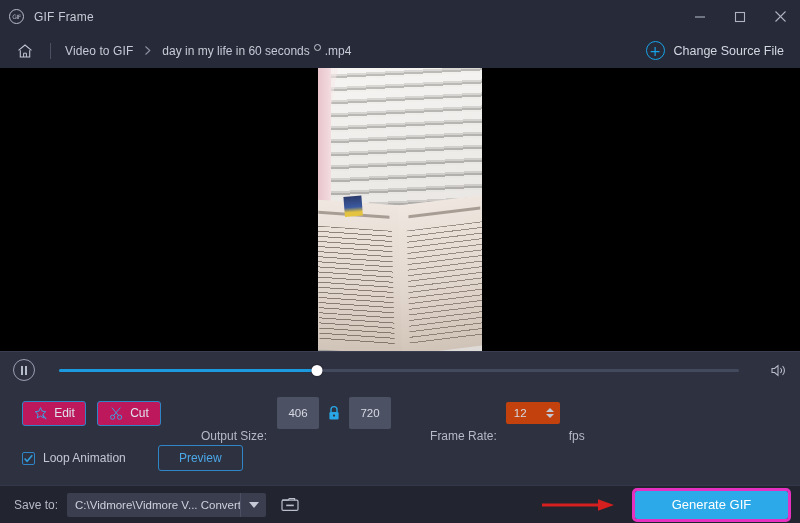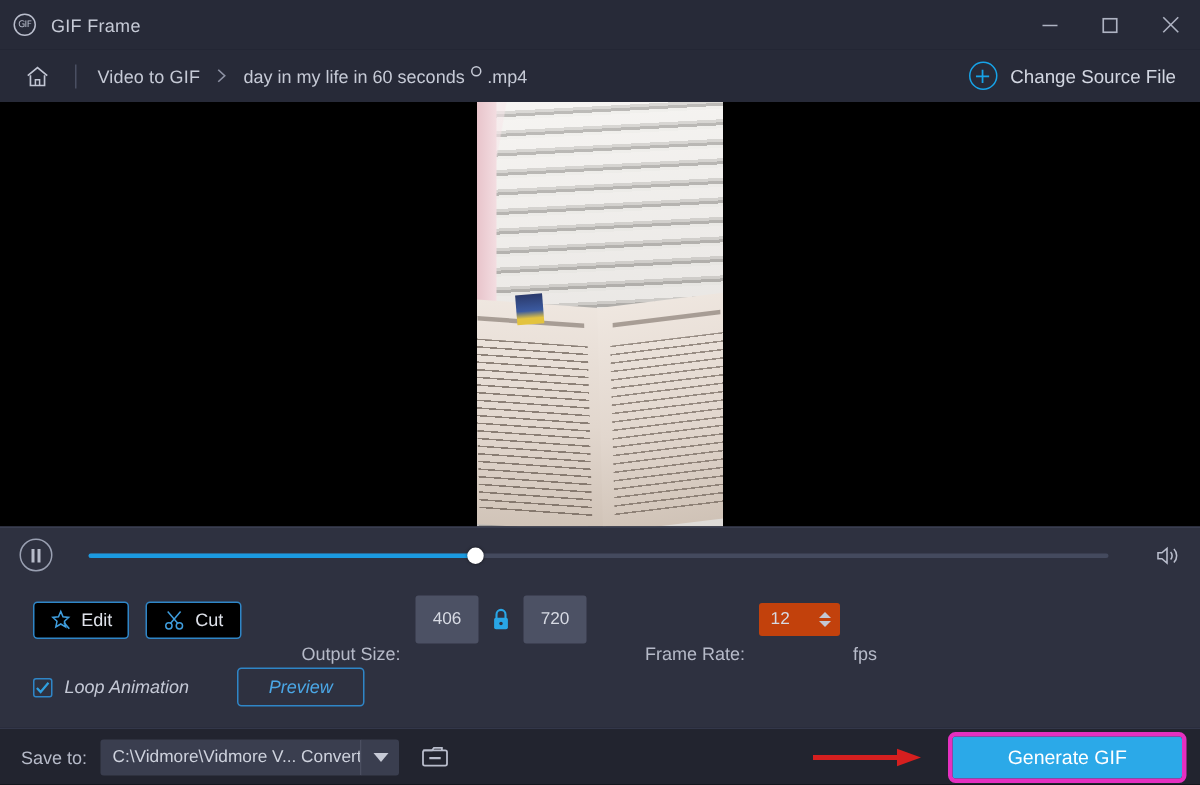"Edit" .obtn { background: #000000 -> #be185d }
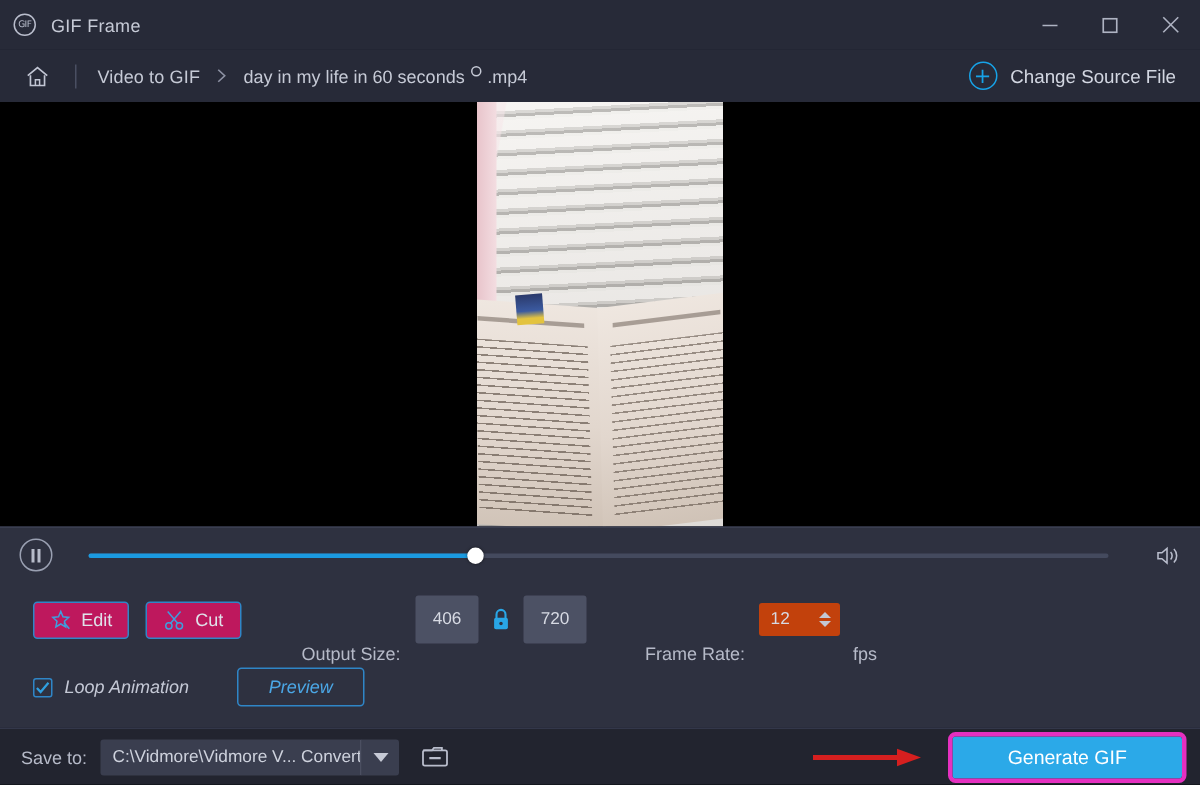"Loop Animation" .row2 { font-style: italic -> none }
